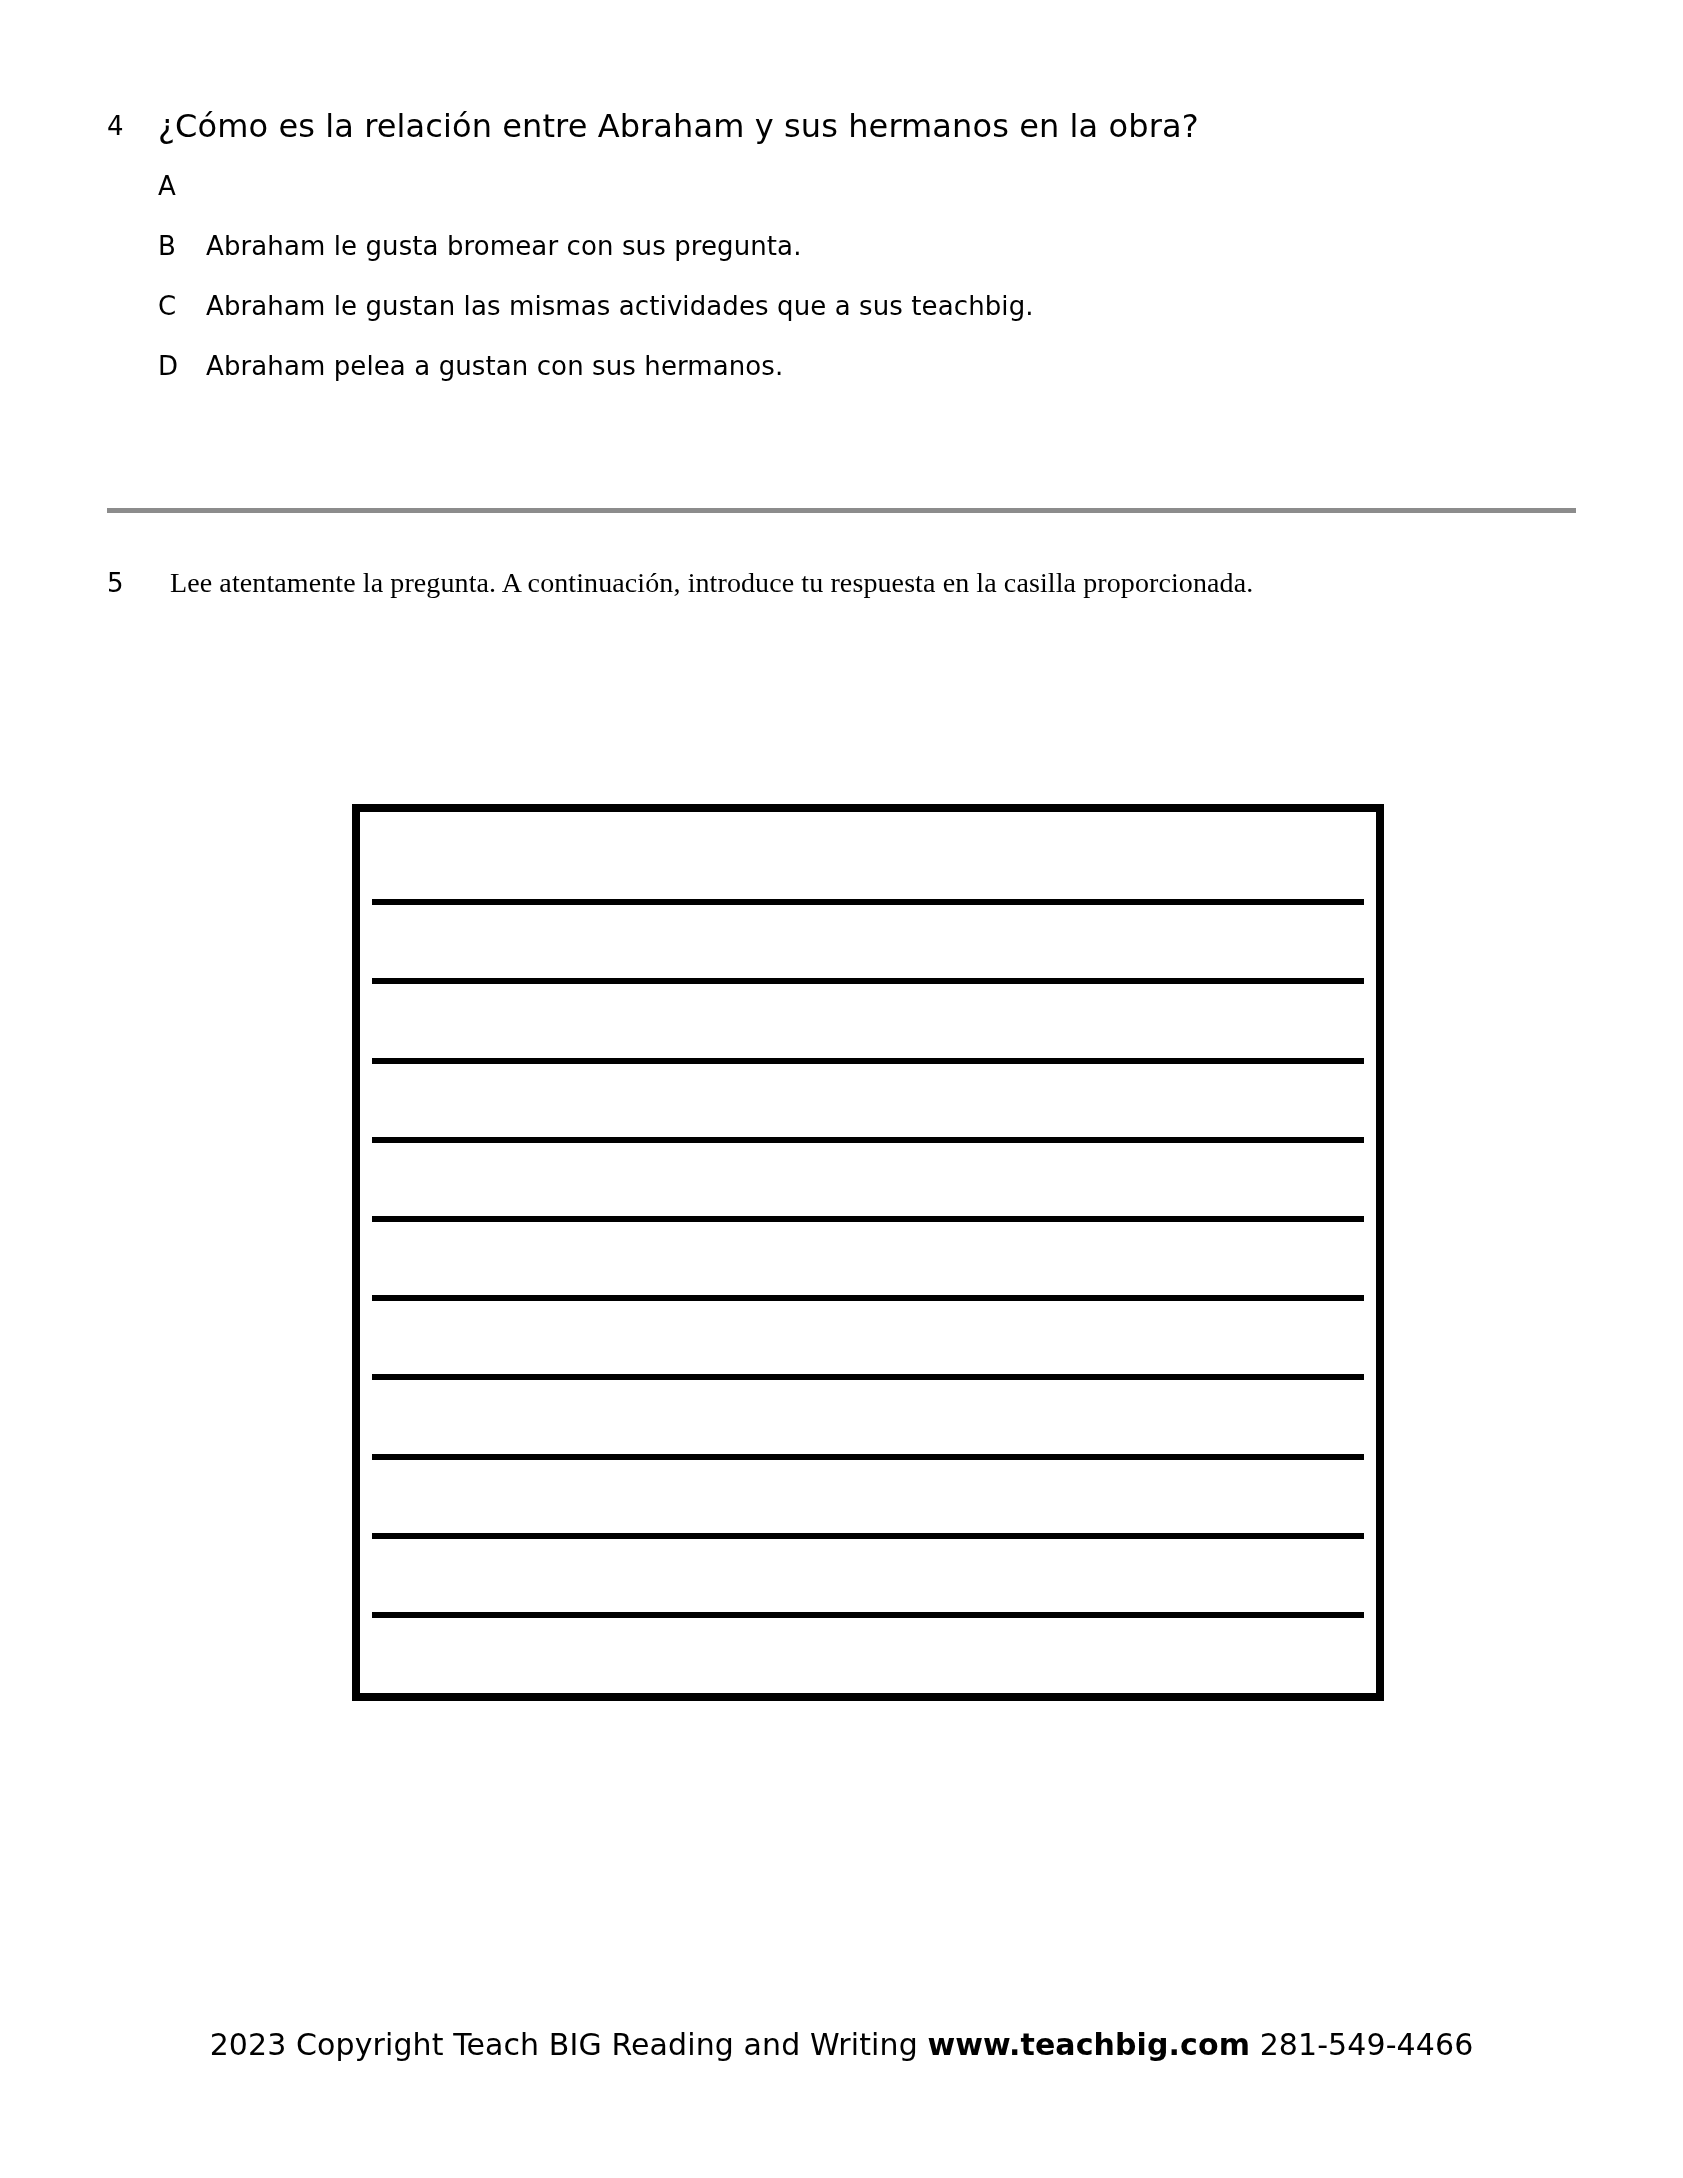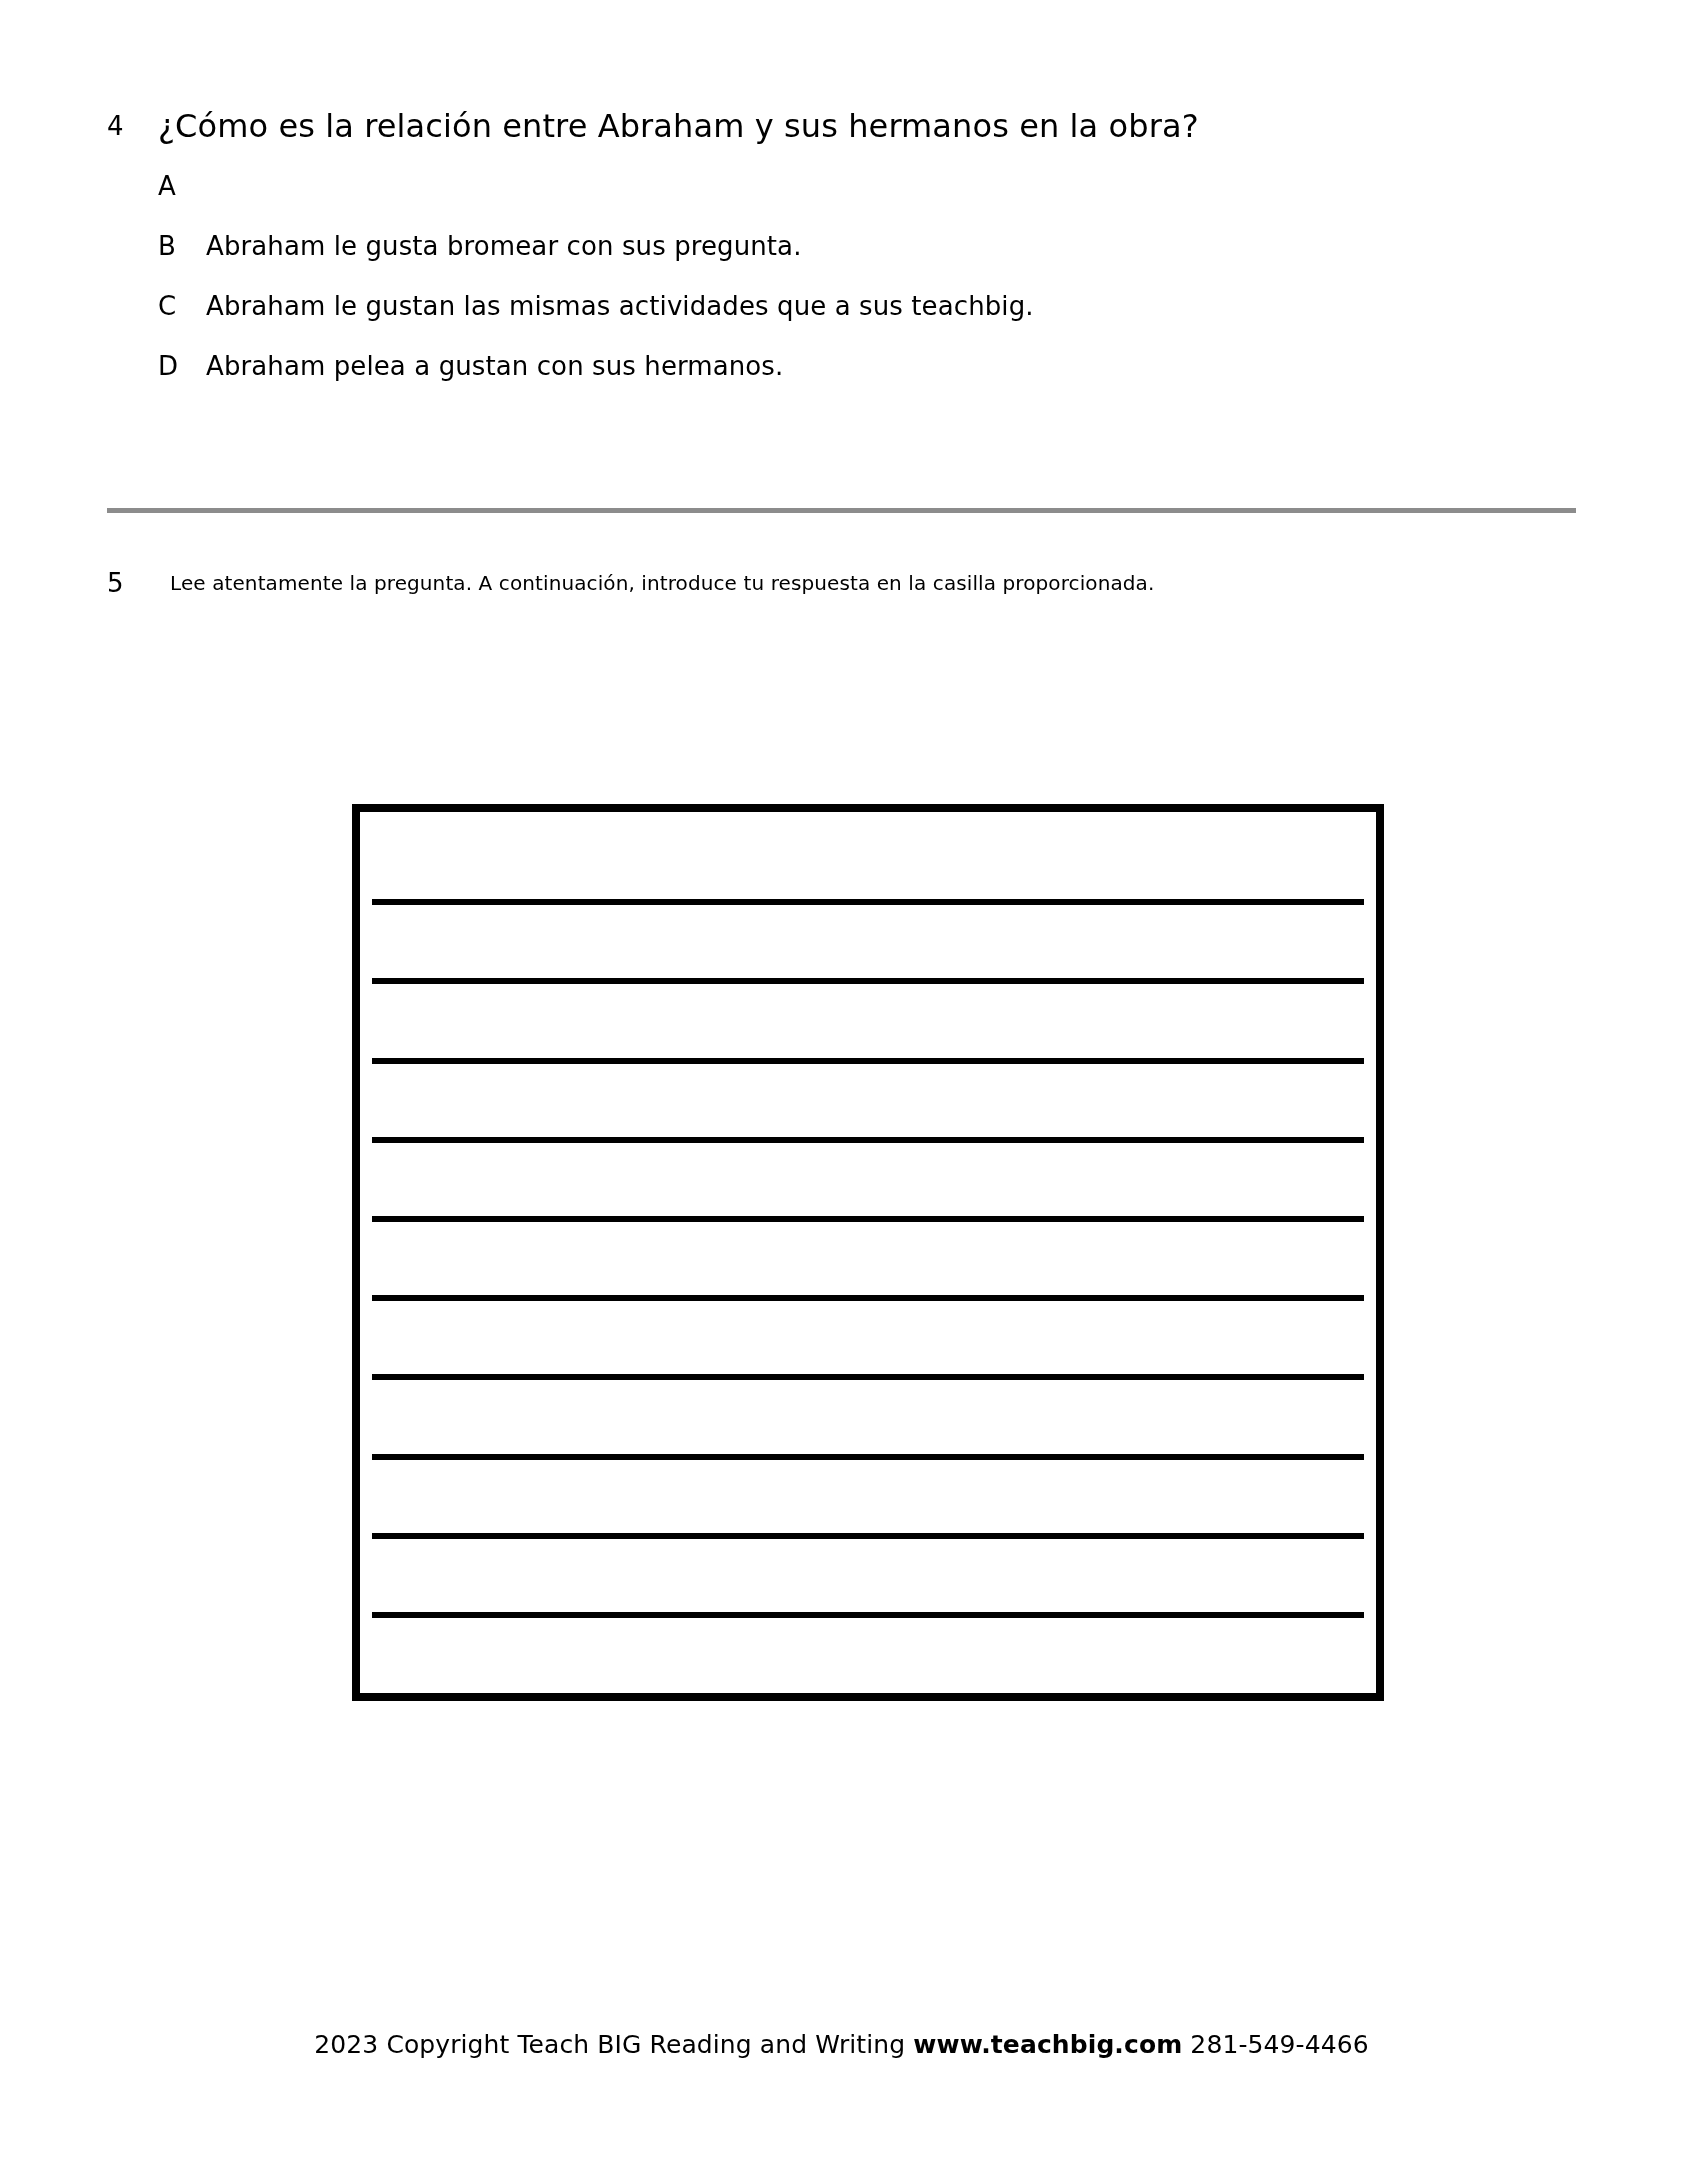"Lee atentamente la pregunta. A" .q5-instr { font-family: none -> Liberation Serif, serif; font-size: 20px -> 28px }
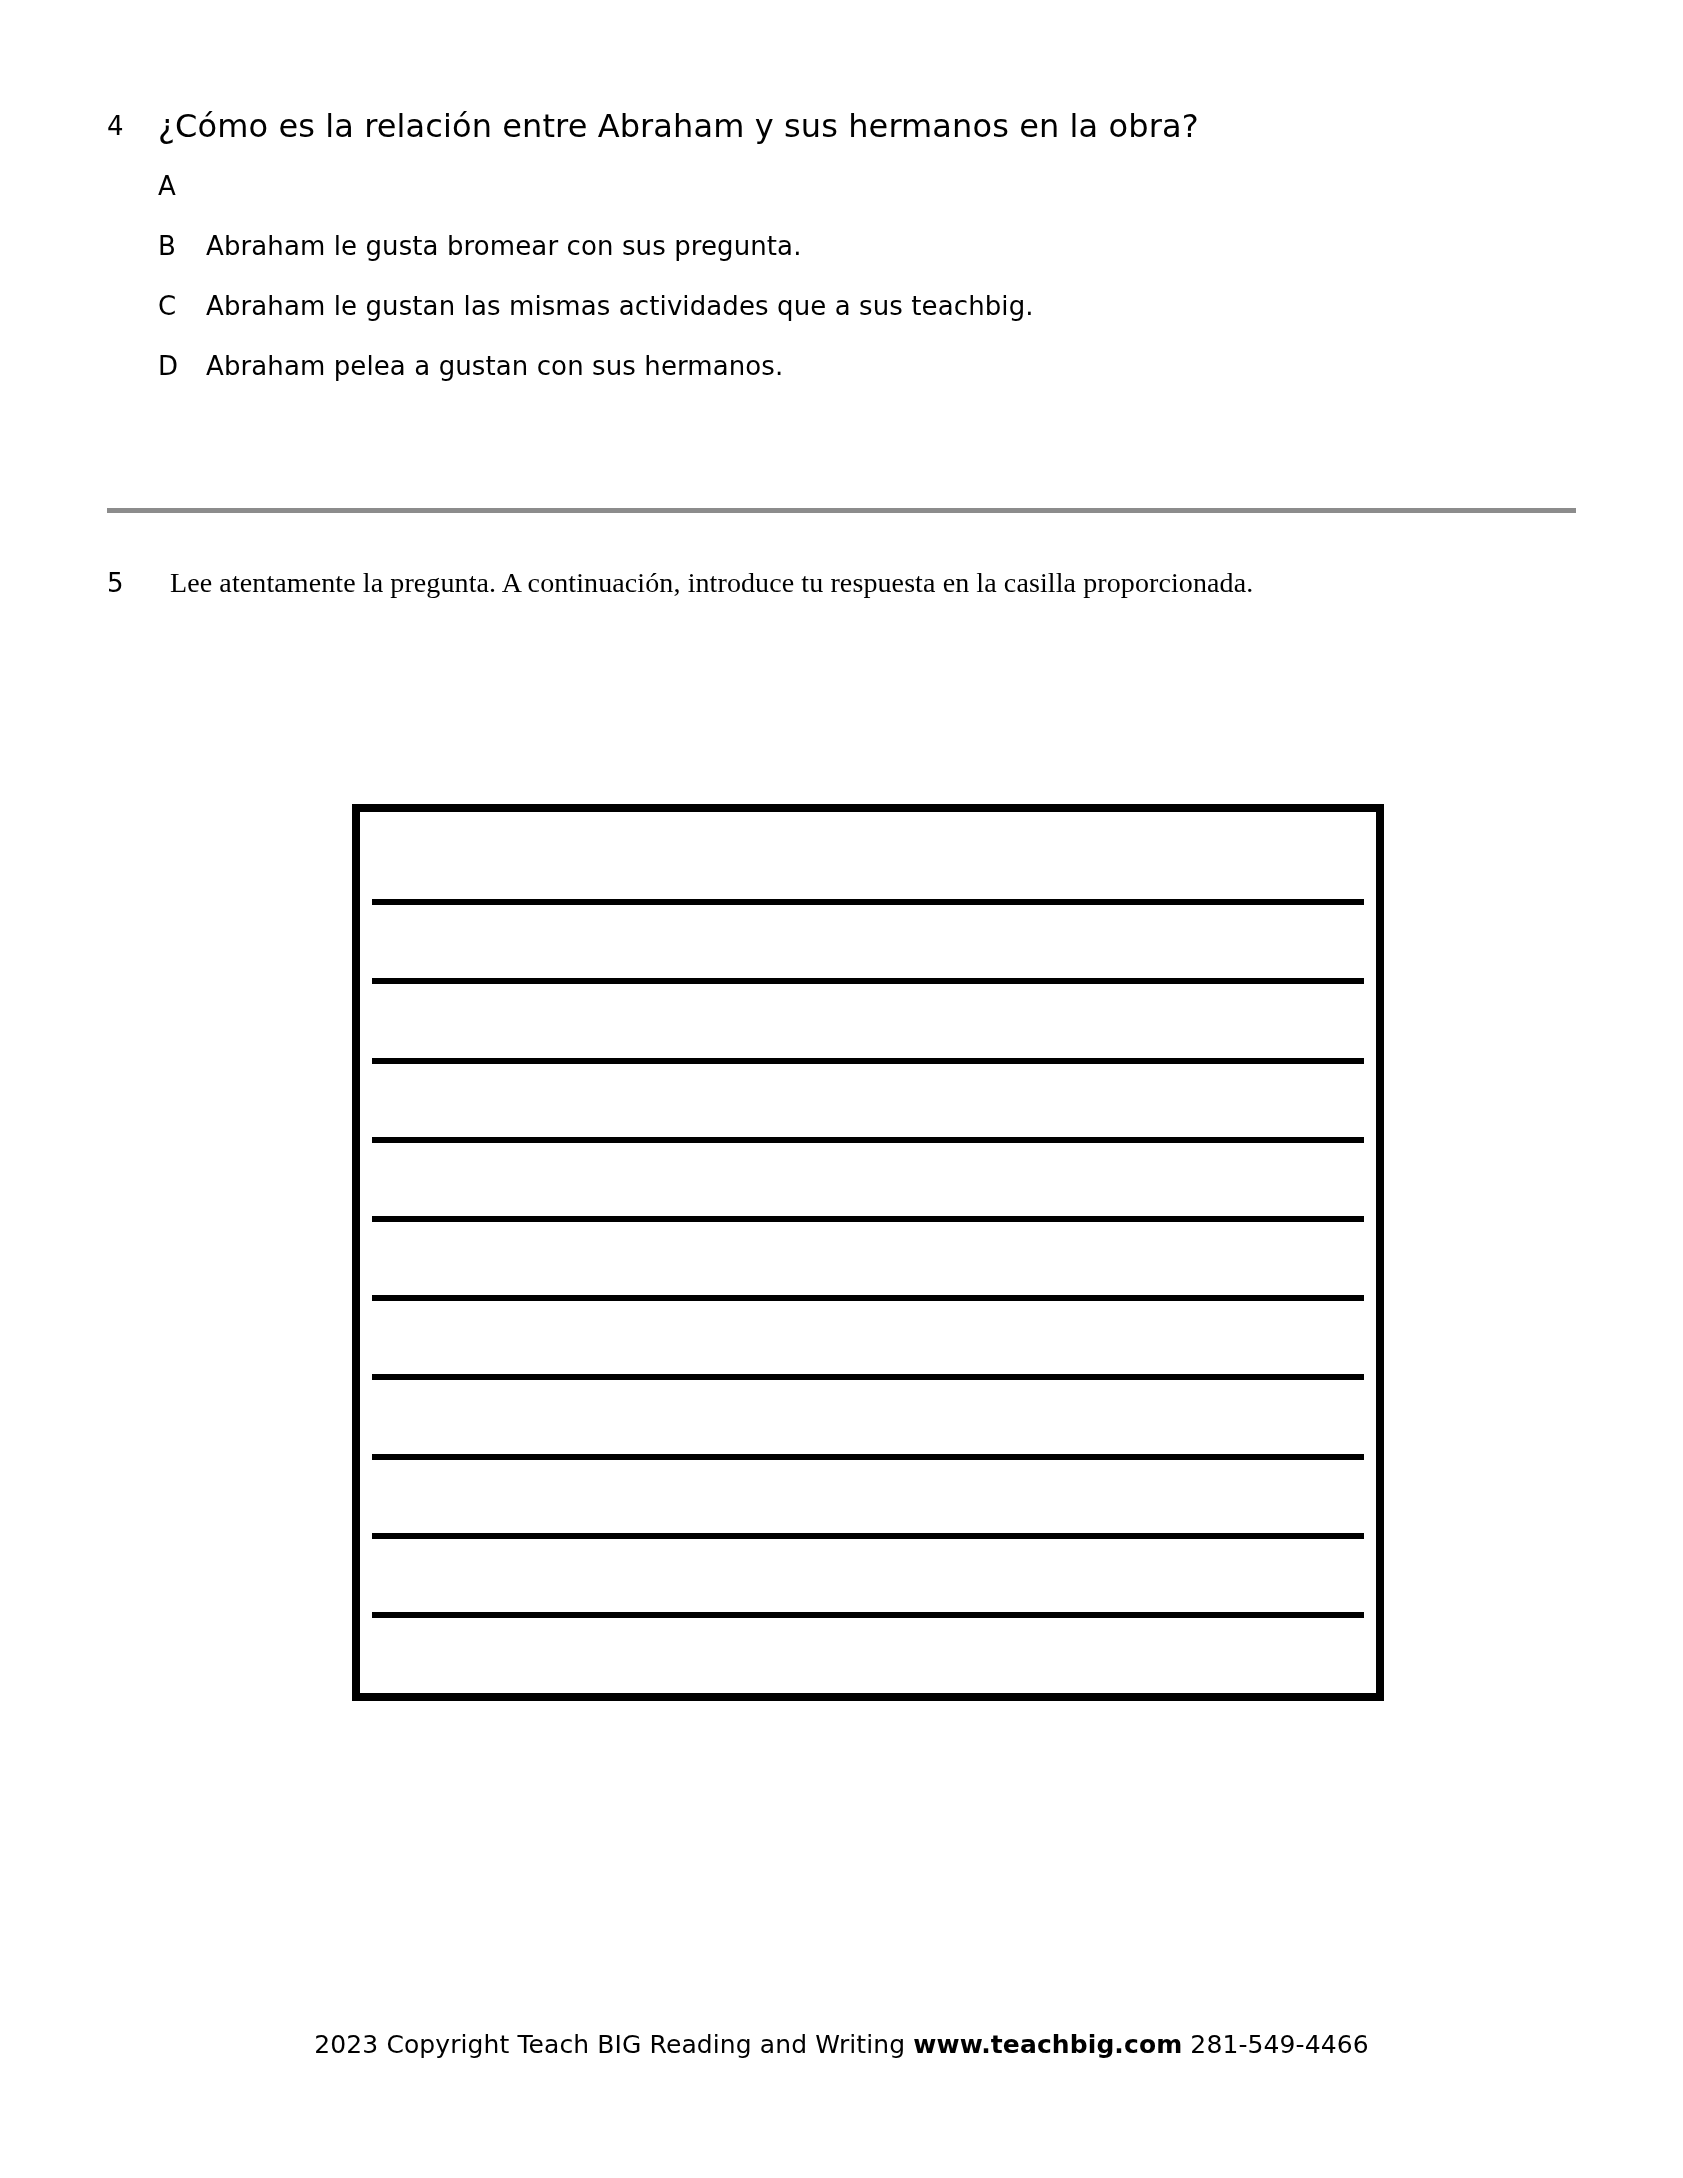"2023 Copyright Teach BIG Reading" .footer { font-size: 25px -> 30px }
